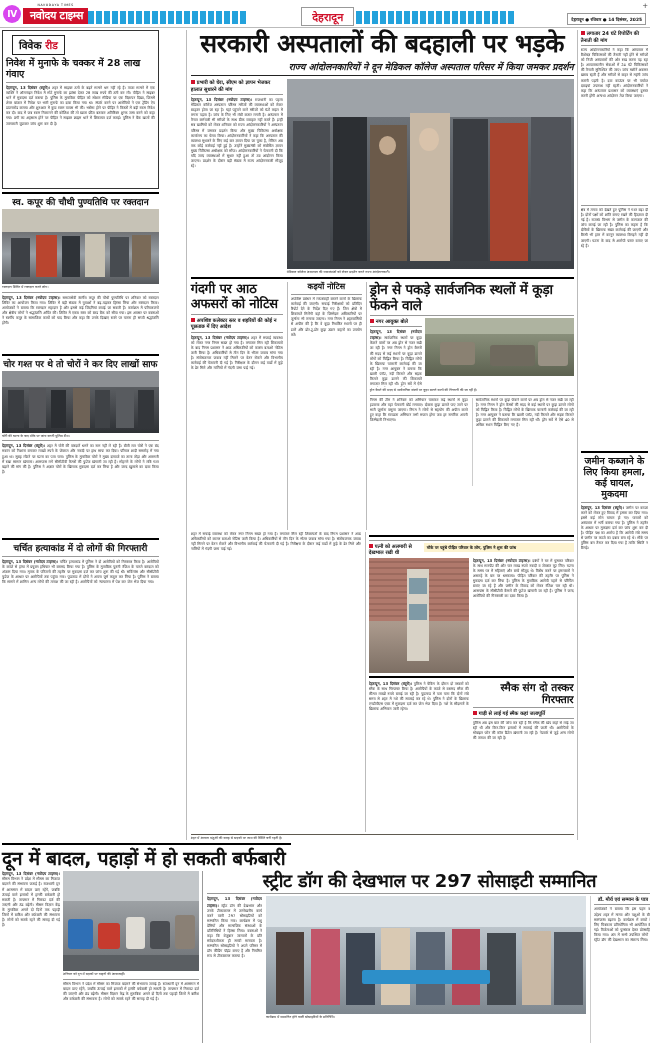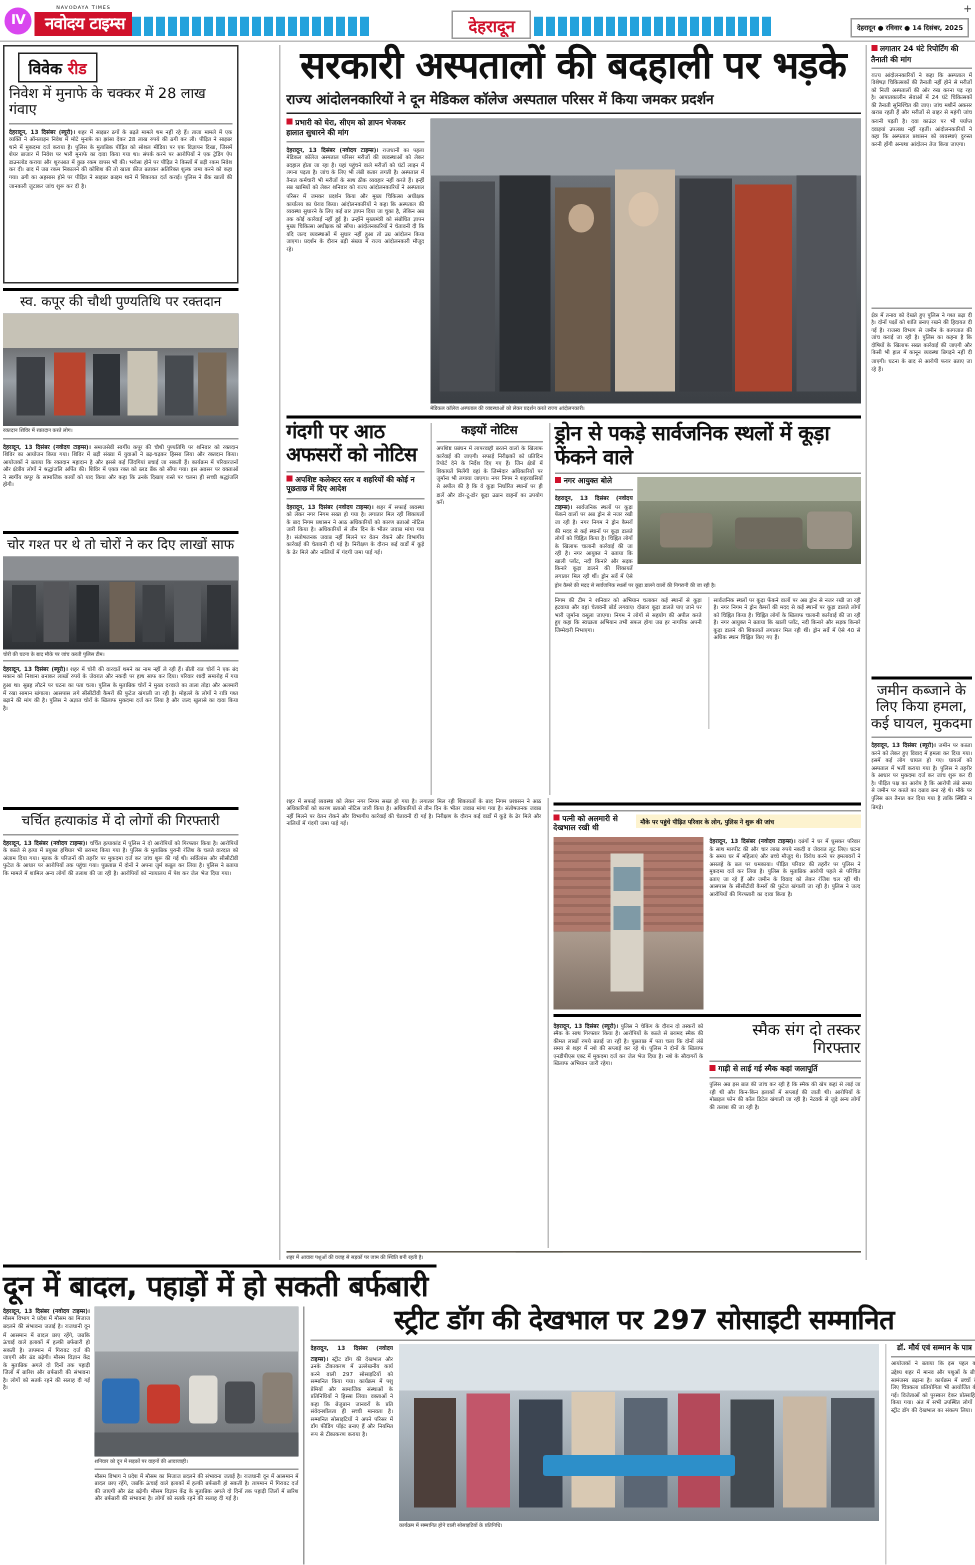"निवेश में मुनाफे के चक्कर" .hl-3 { font-weight: normal -> bold }
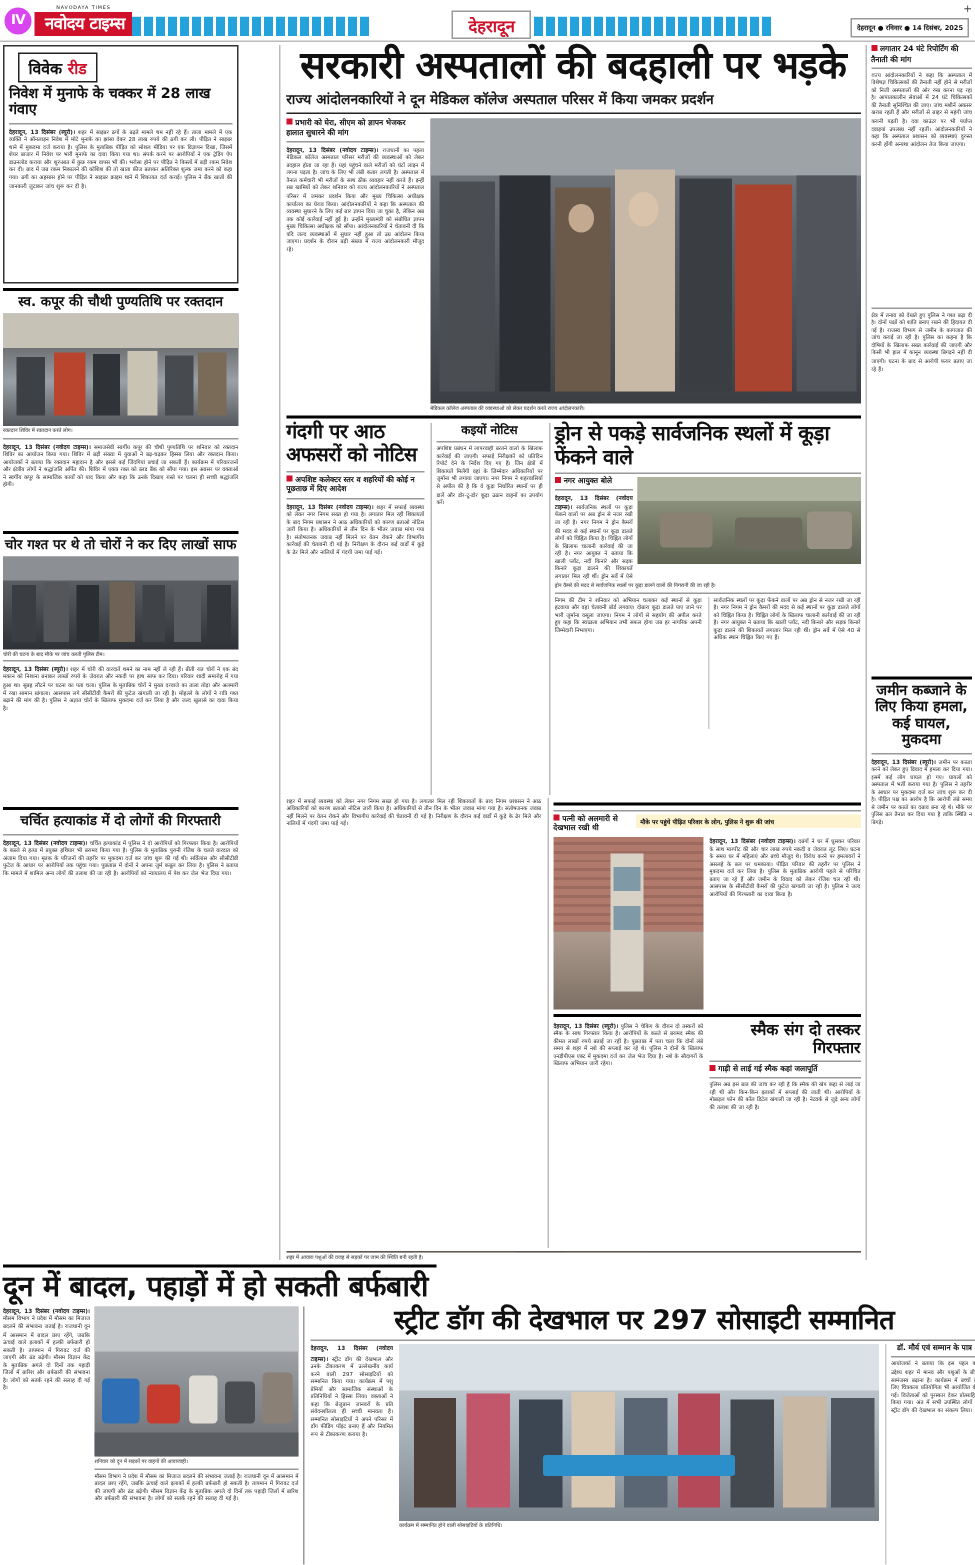"राज्य आंदोलनकारियों ने दून मेडिकल" .hl-sub { font-style: none -> italic; text-align: left -> right }
